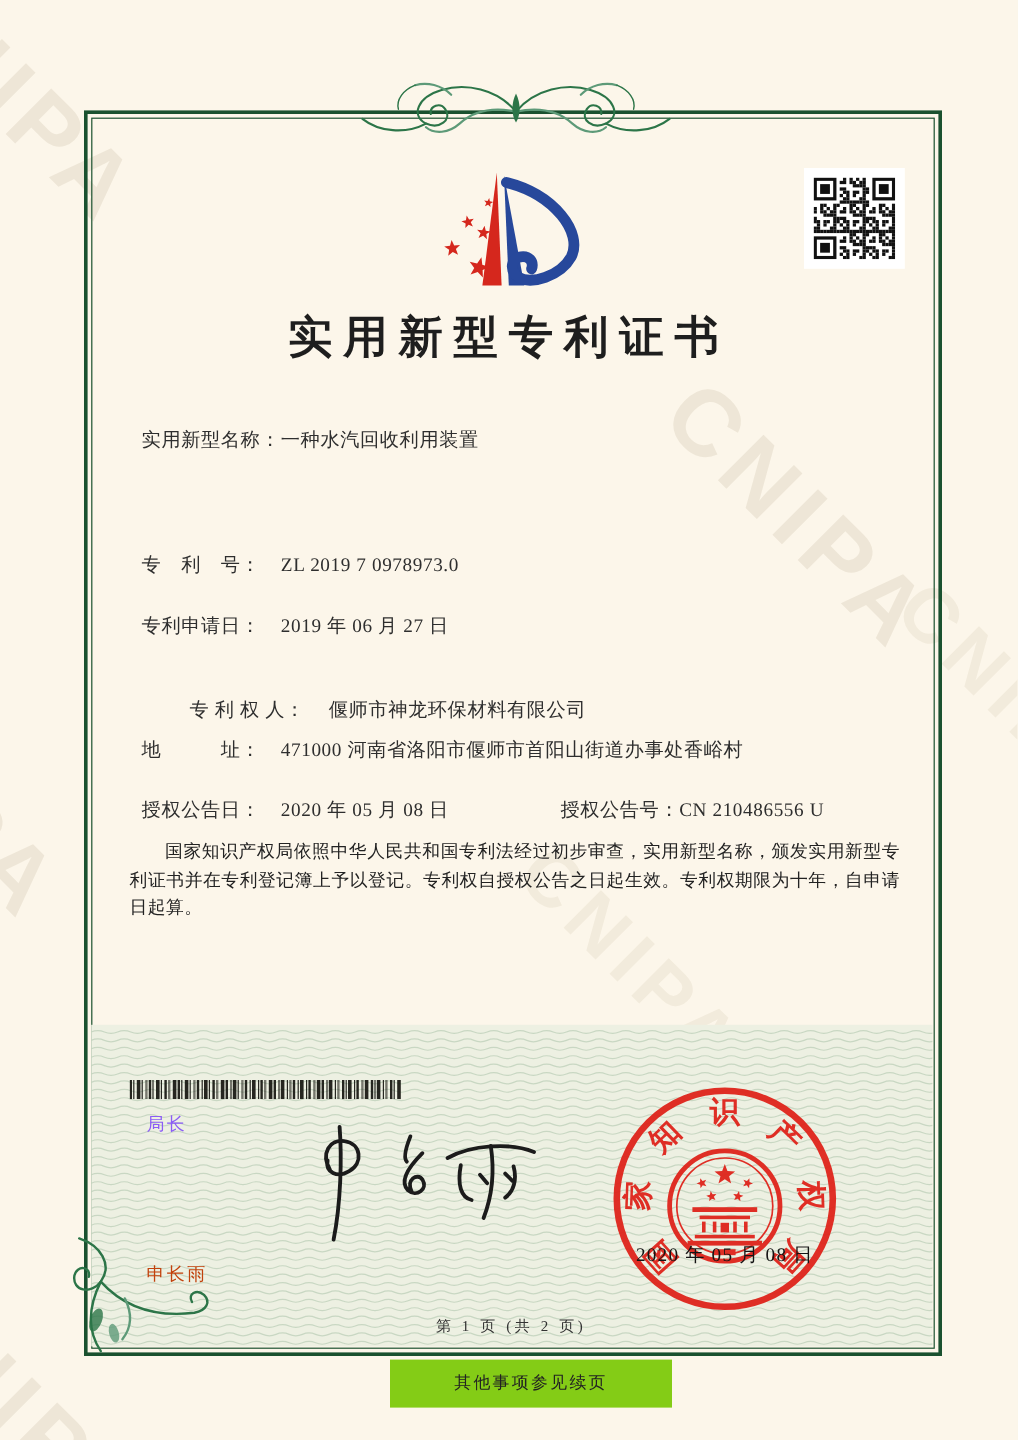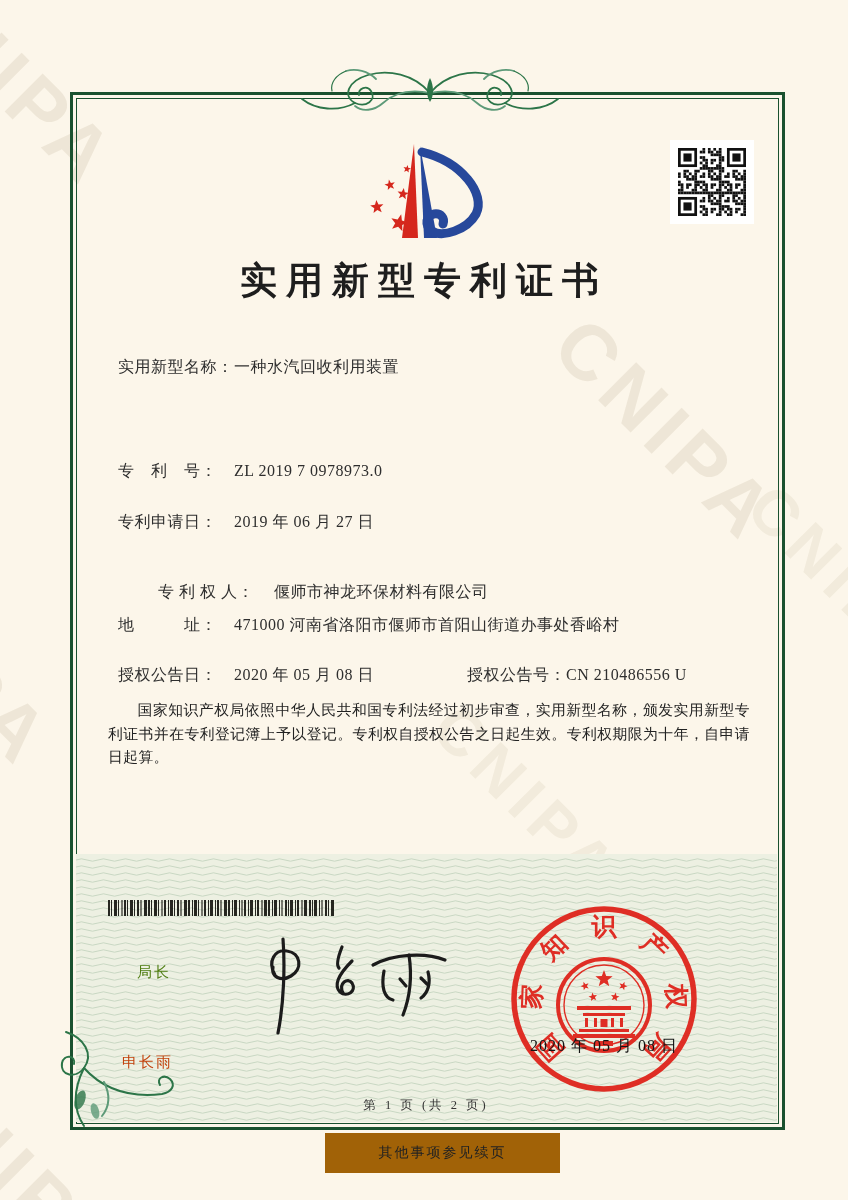"局长" .sig-title { color: #4d7c0f -> #8b5cf6; margin-left: 15px -> none; top: 963px -> 928px }
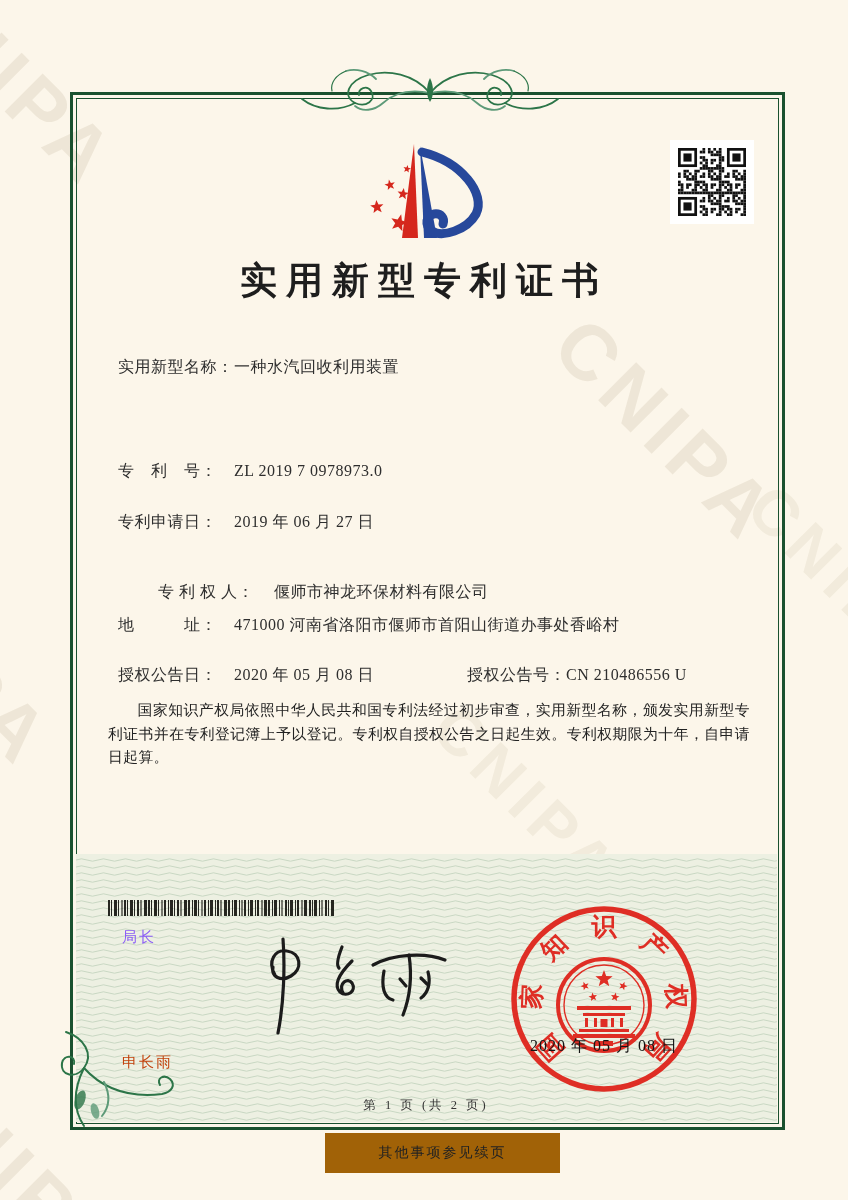"其他事项参见续页" .note-box { background: #a16207 -> #84cc16 }
